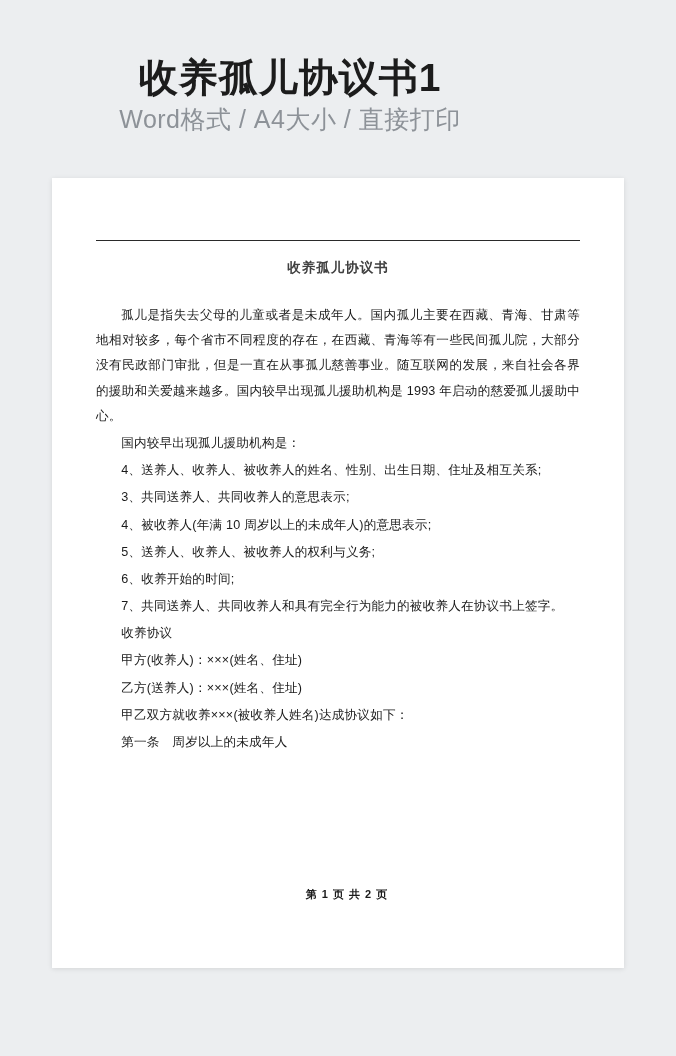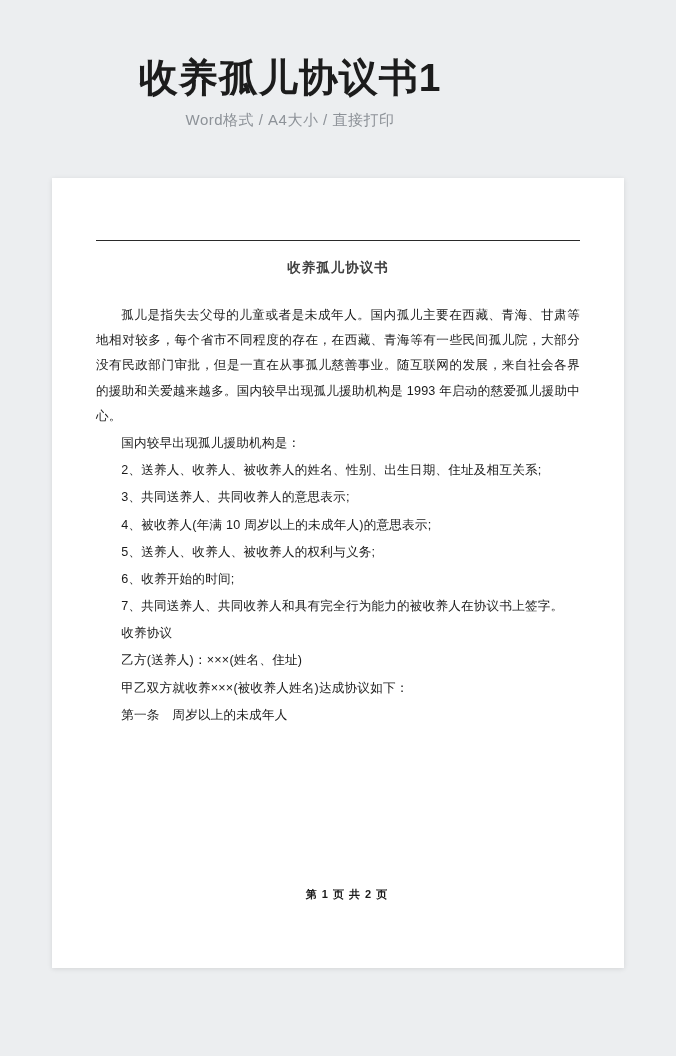"Word格式 / A4大小 / 直接打印" .header-sub { font-size: 15px -> 25px; margin-top: 10px -> 2px }
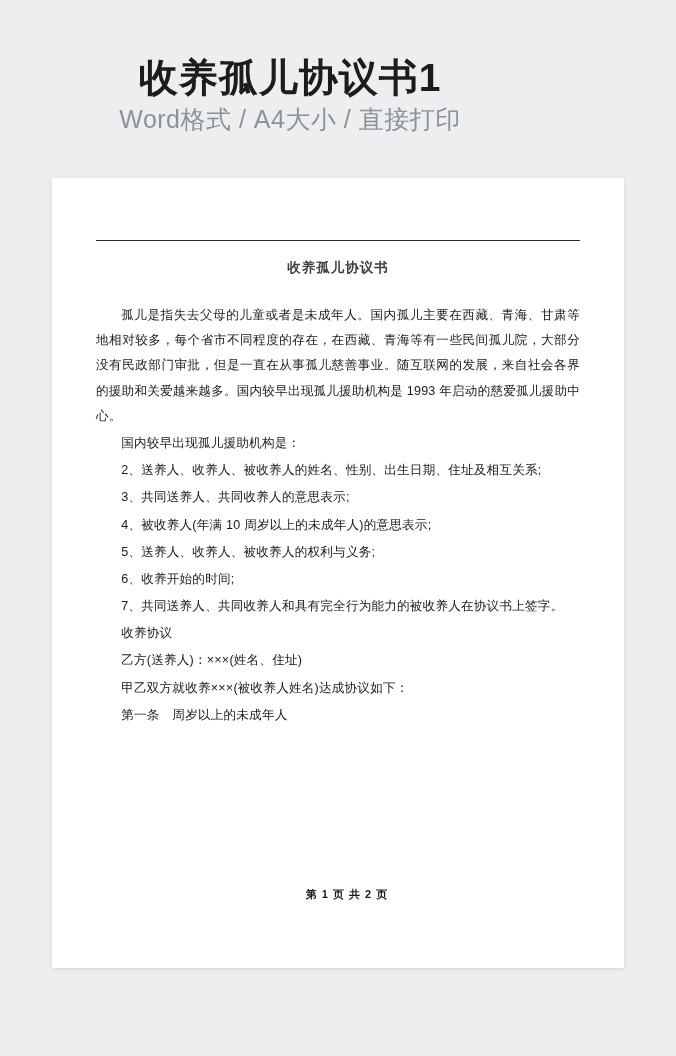"2、送养人、收养人、被收养人的姓名、性别、出生日期、住址及相互关系;" p.para { text: 2 -> 4 }
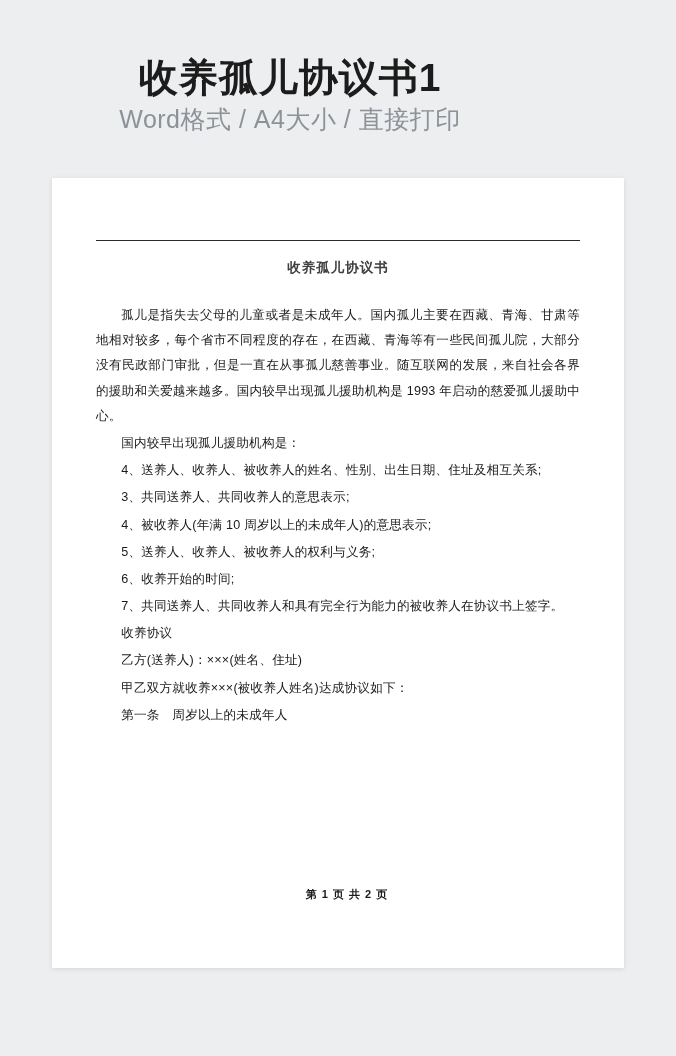"甲方(收养人)：×××(姓名、住址)" p.para { html: none -> <p>甲方(收养人)：×××(姓名、住址)</p> }
